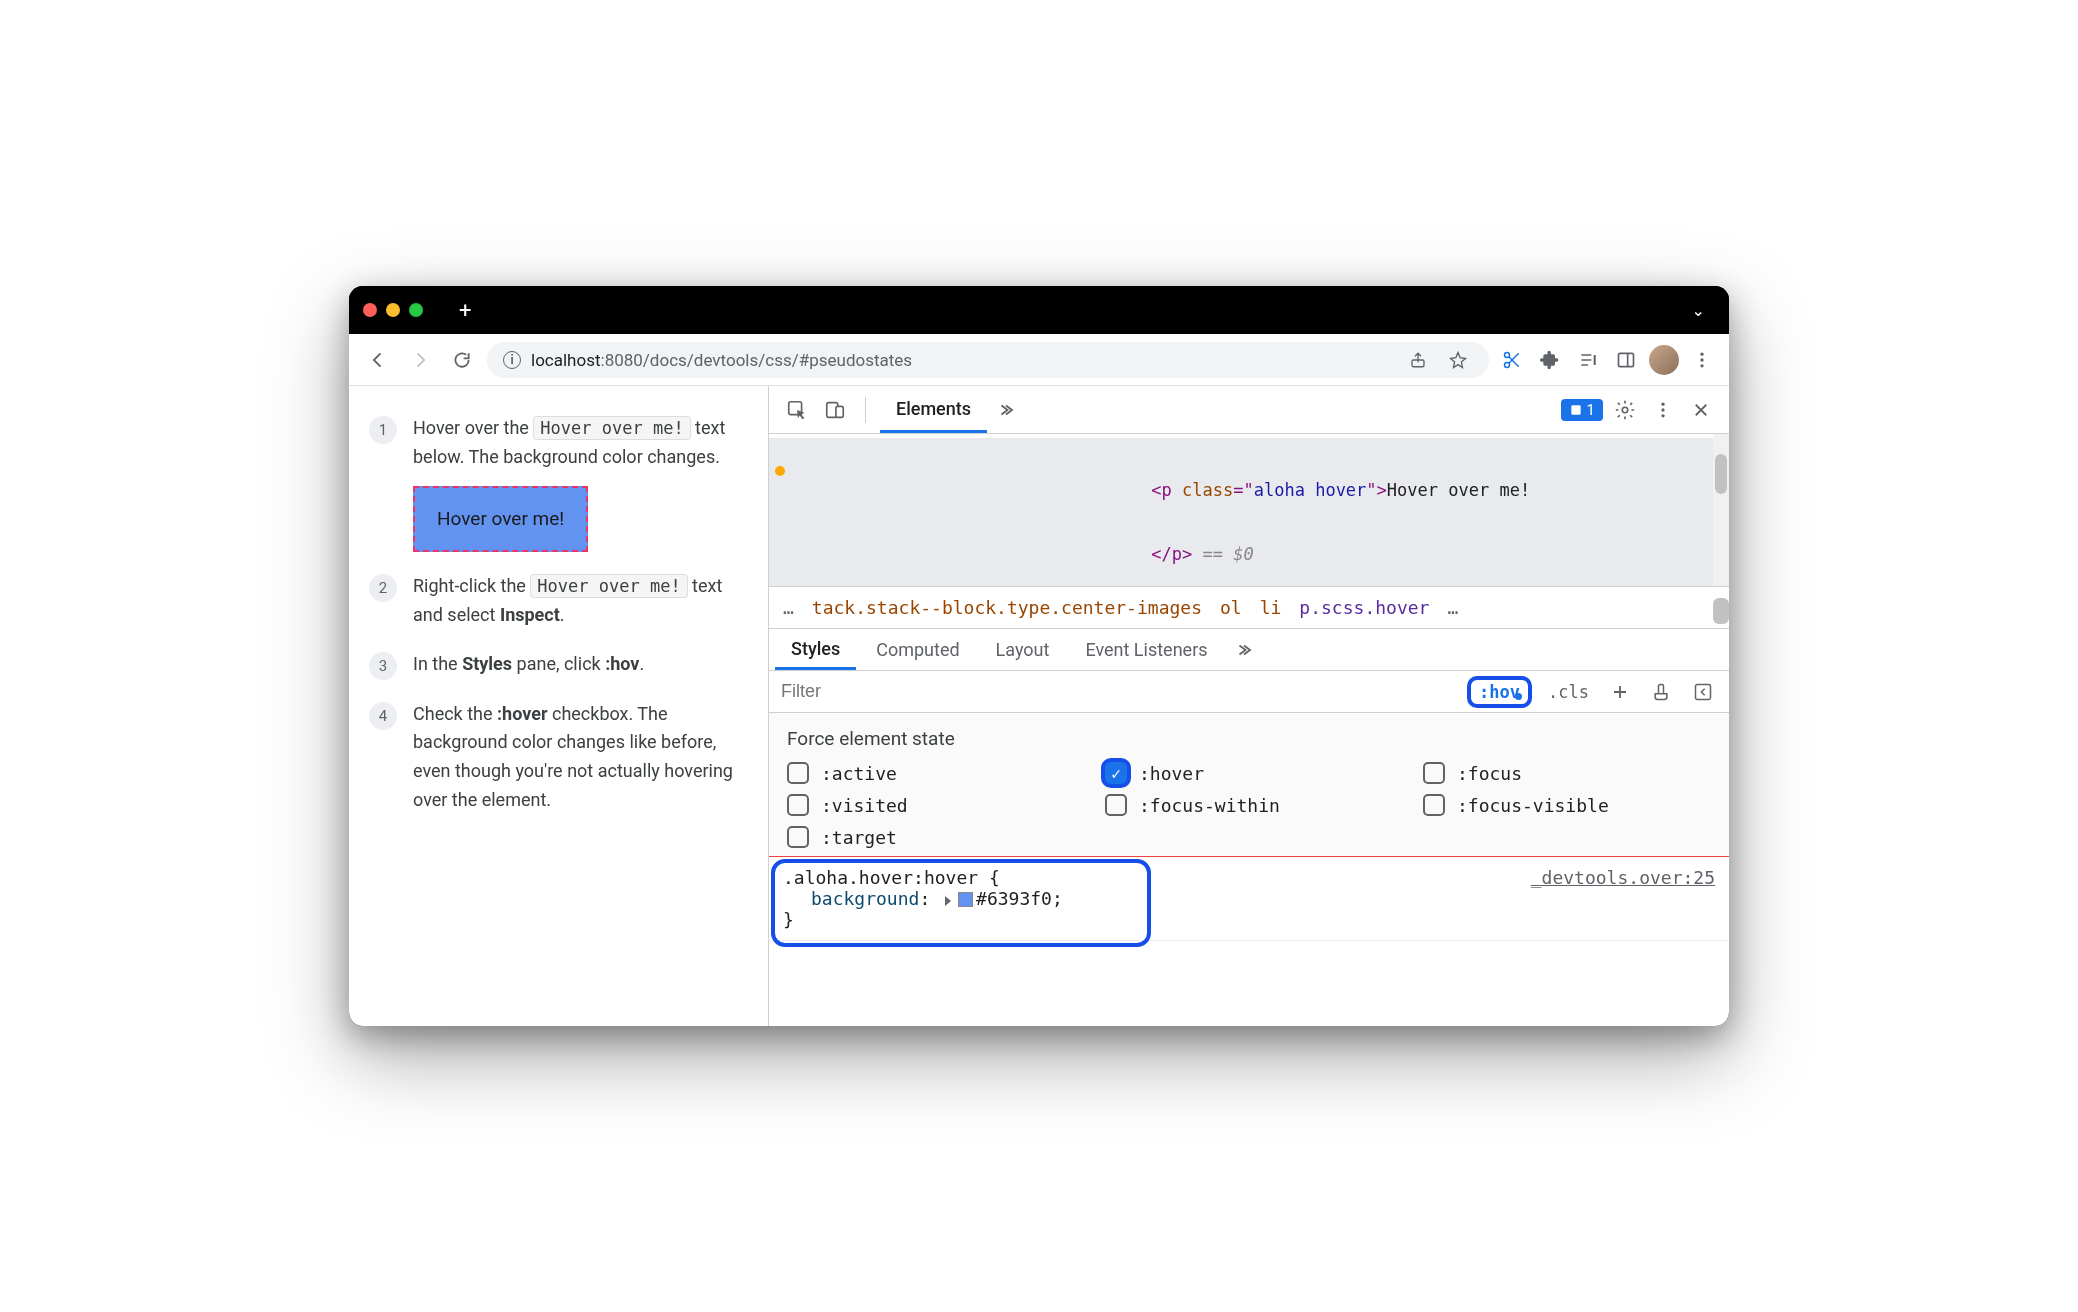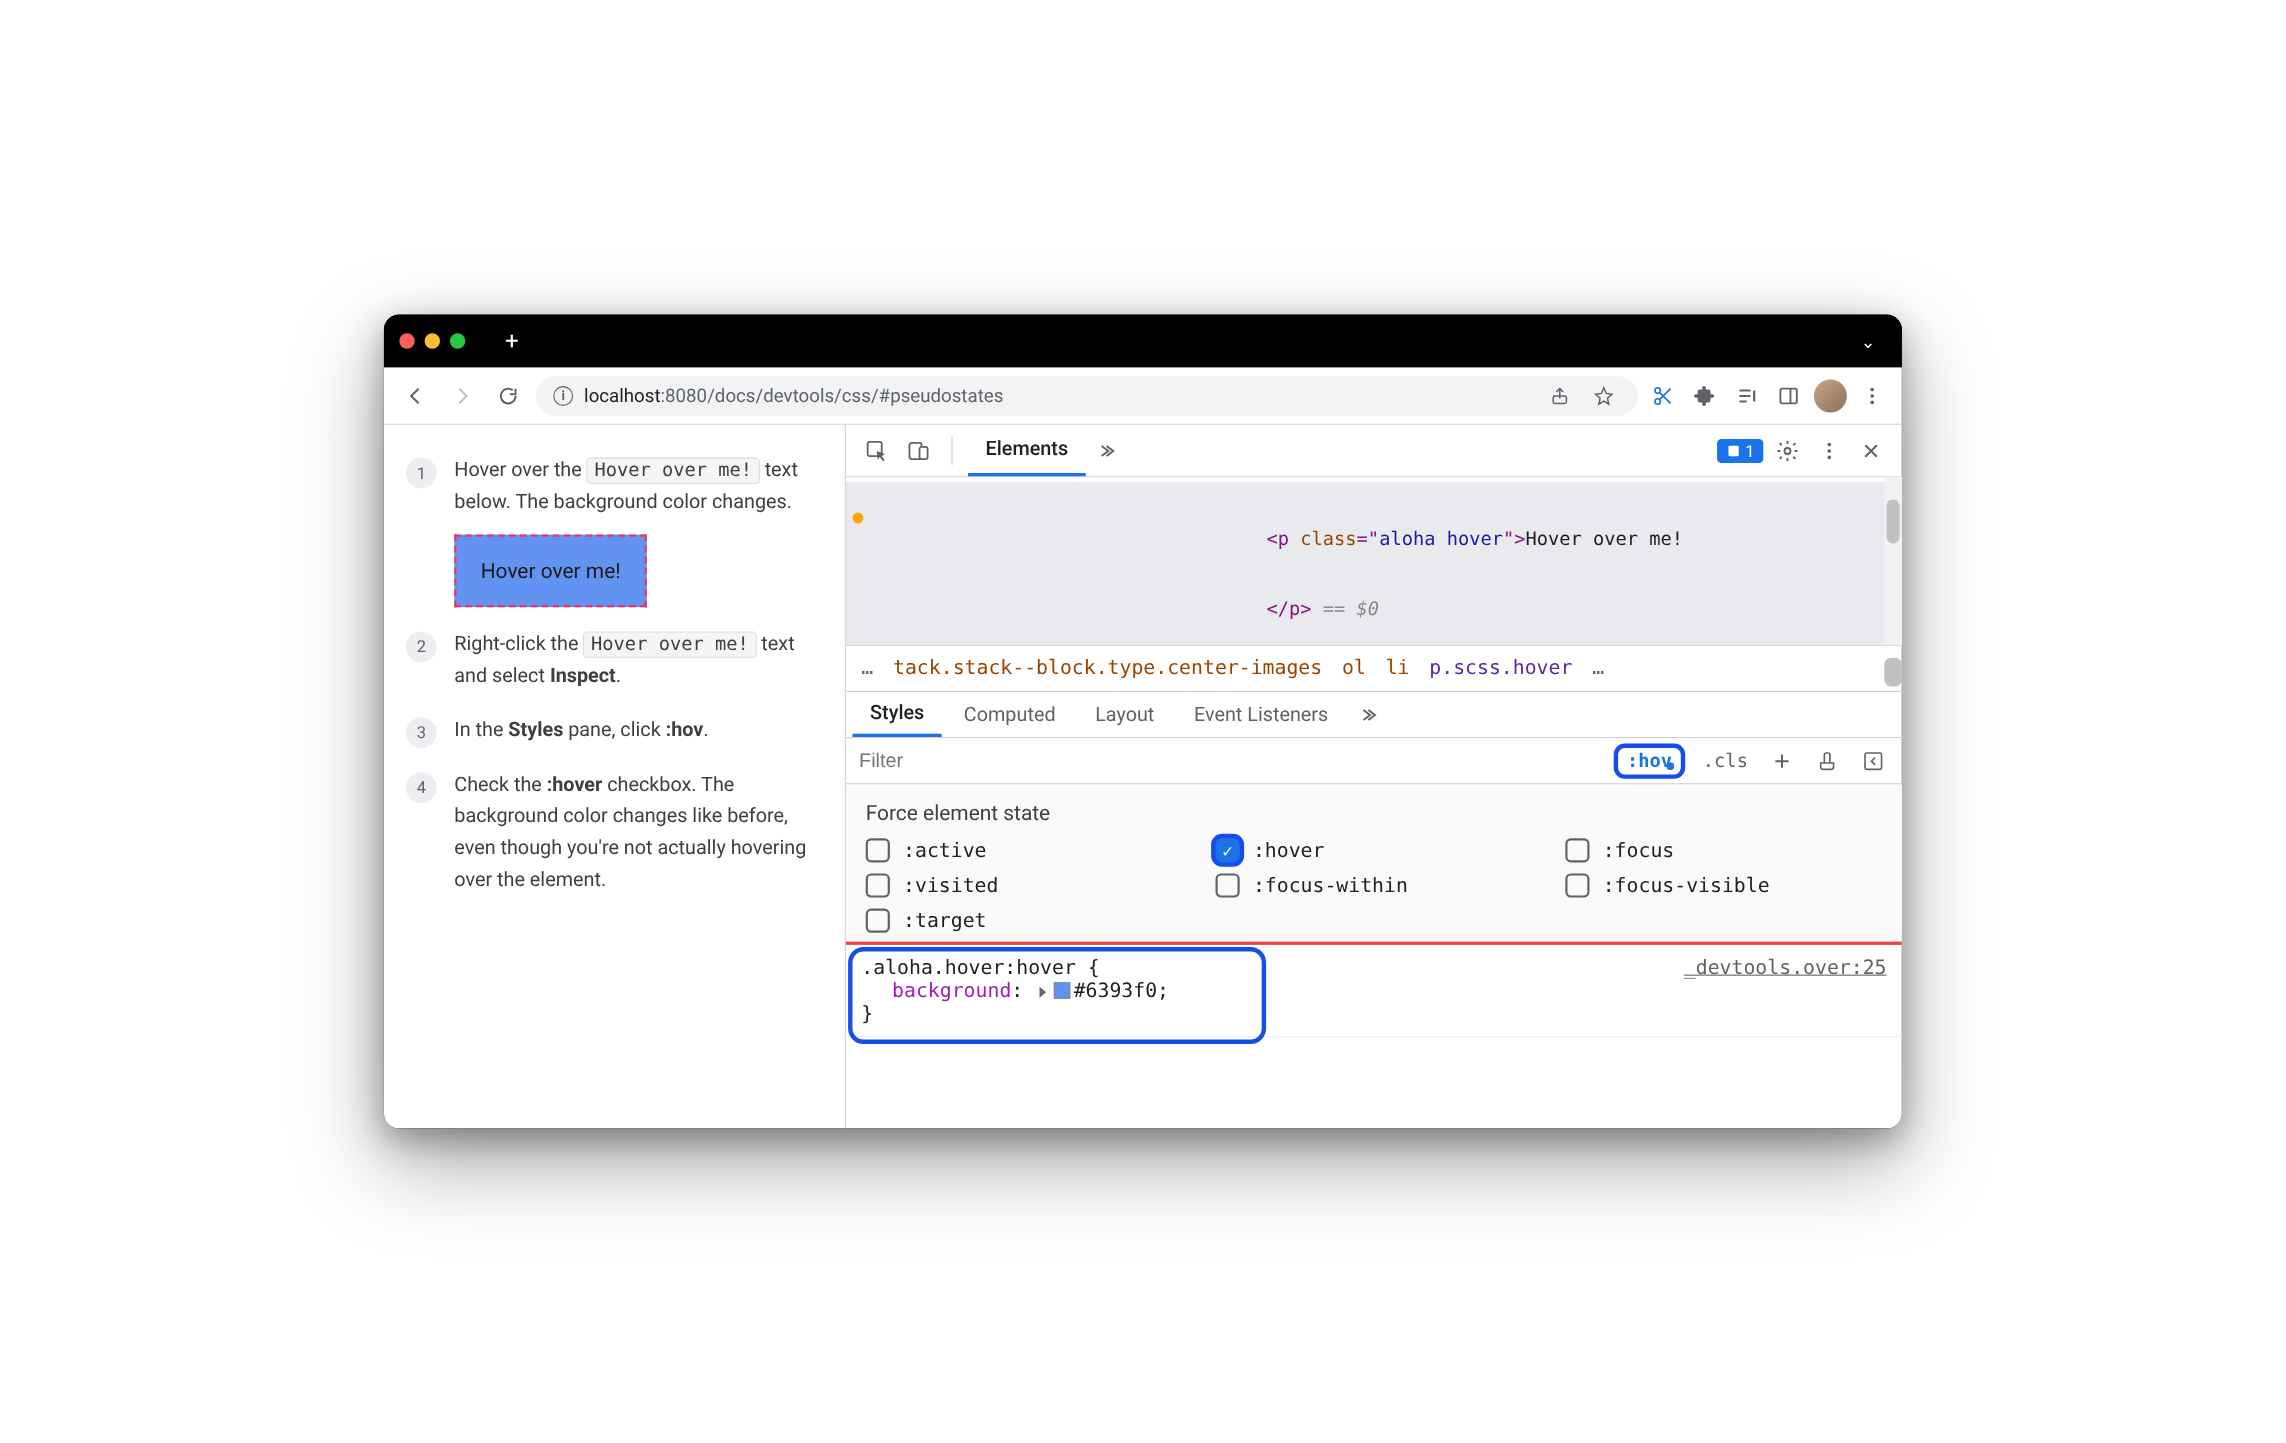"Force element state" .force { border-bottom: 3px solid #ef4444 -> 1px solid #ef4444 }
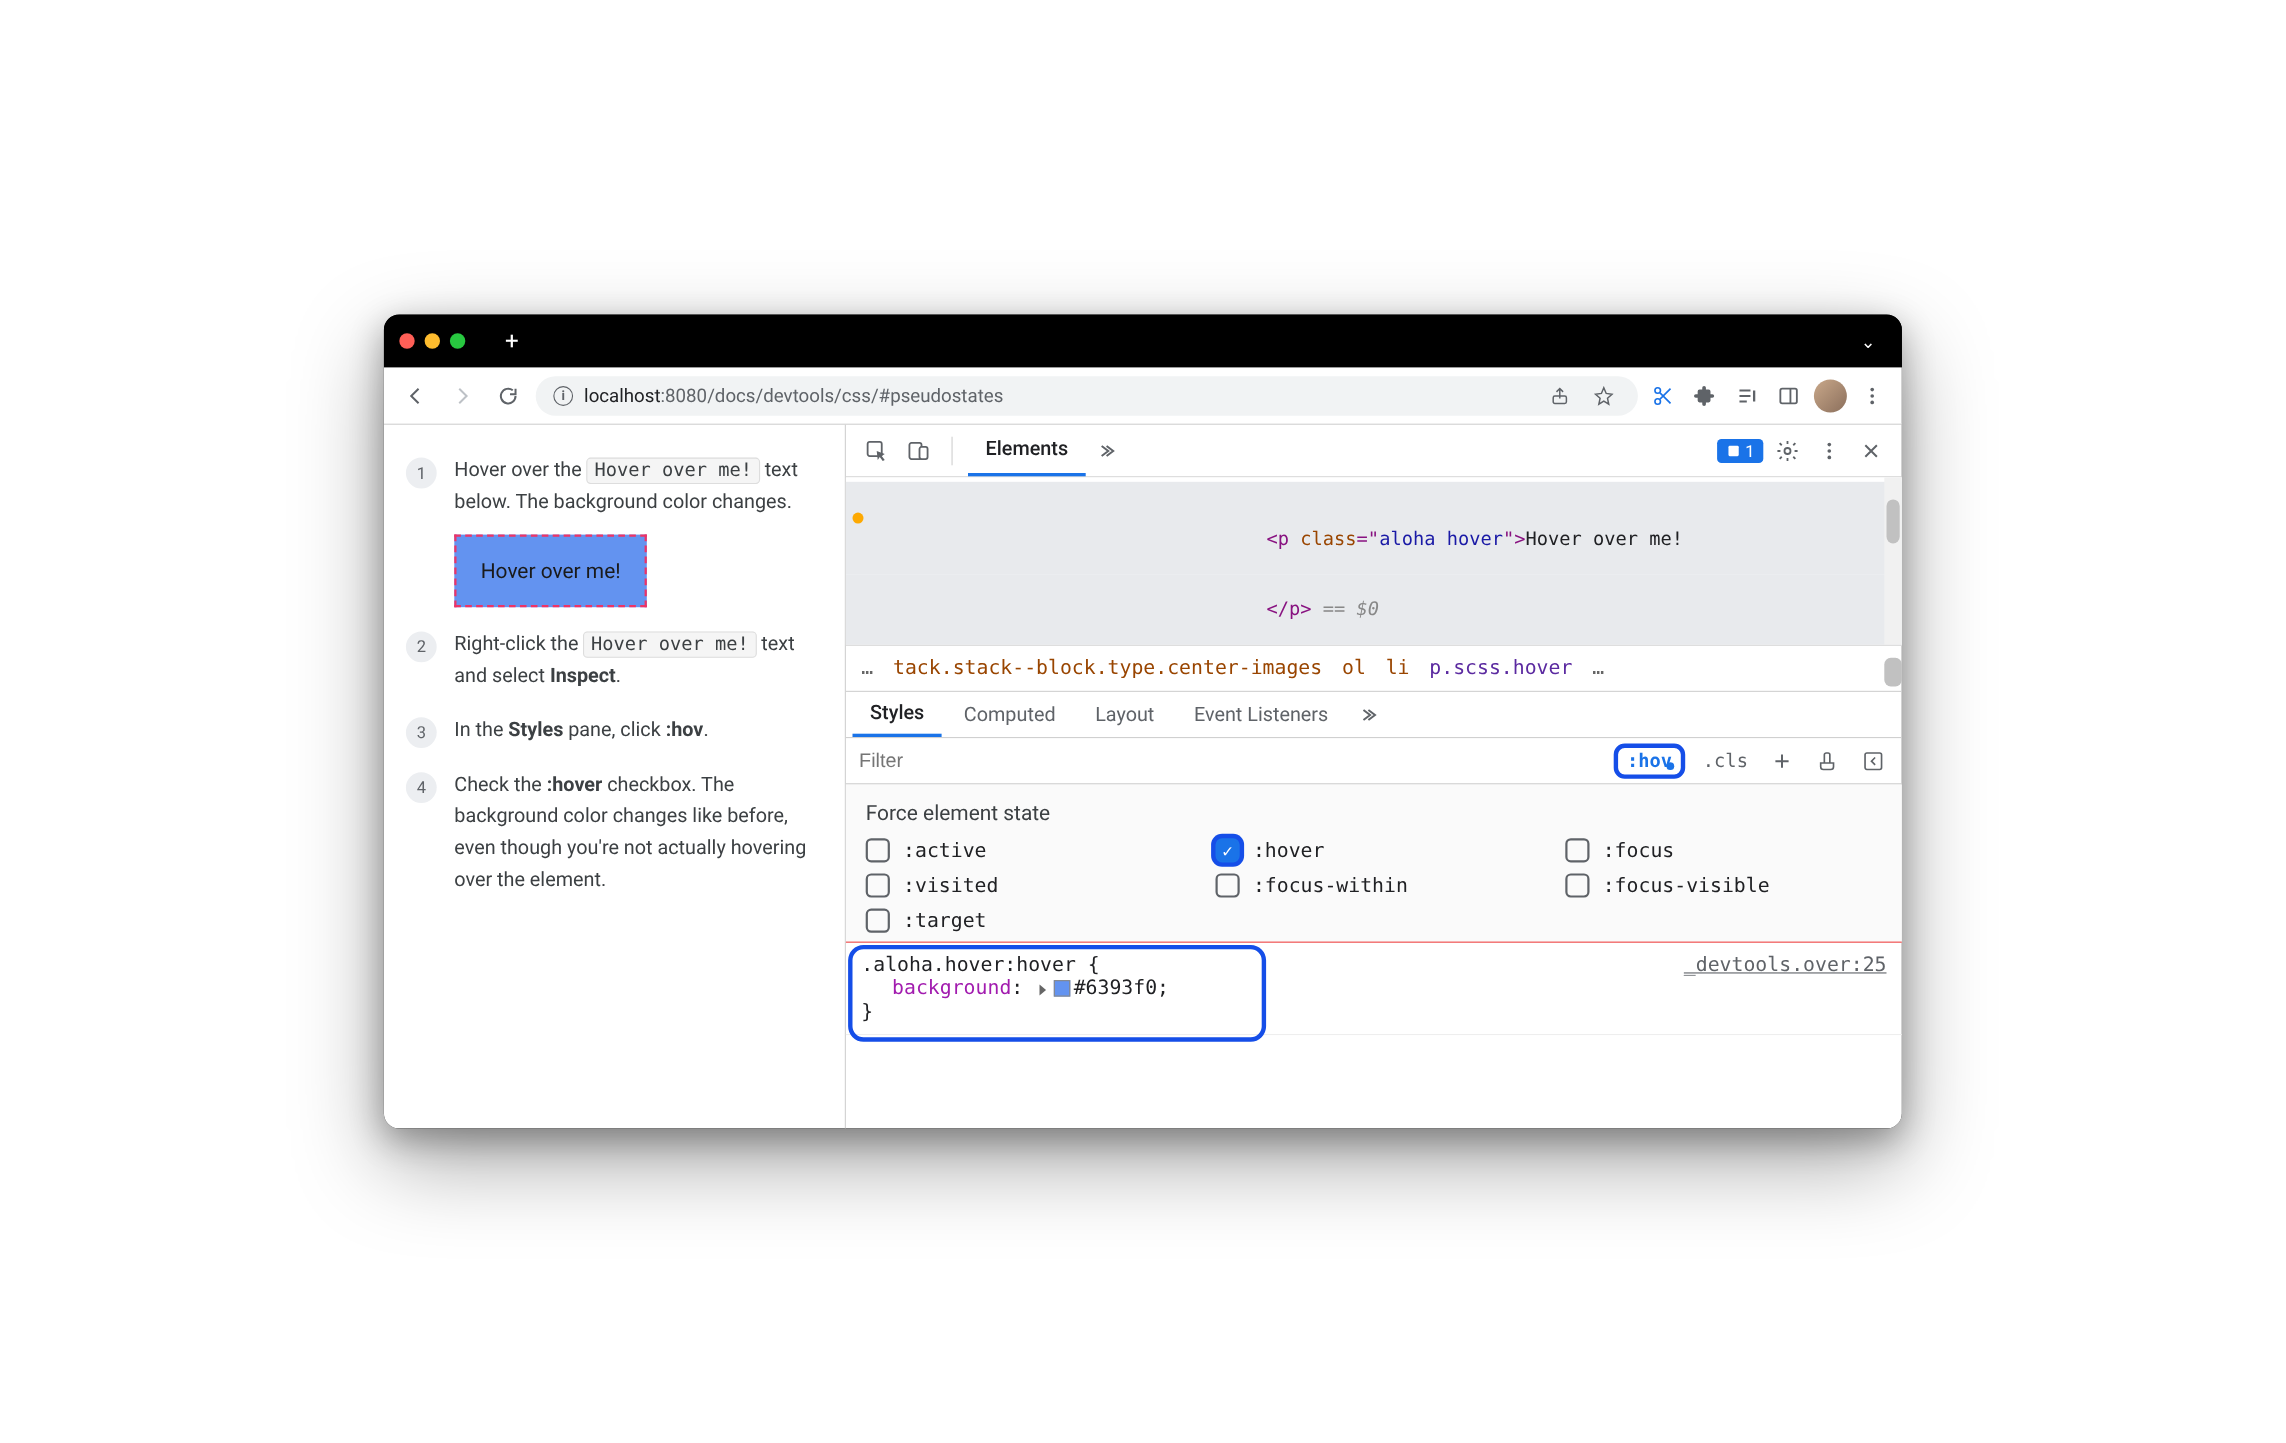"background" .rule .prop { color: #a21caf -> #0c4a6e }
